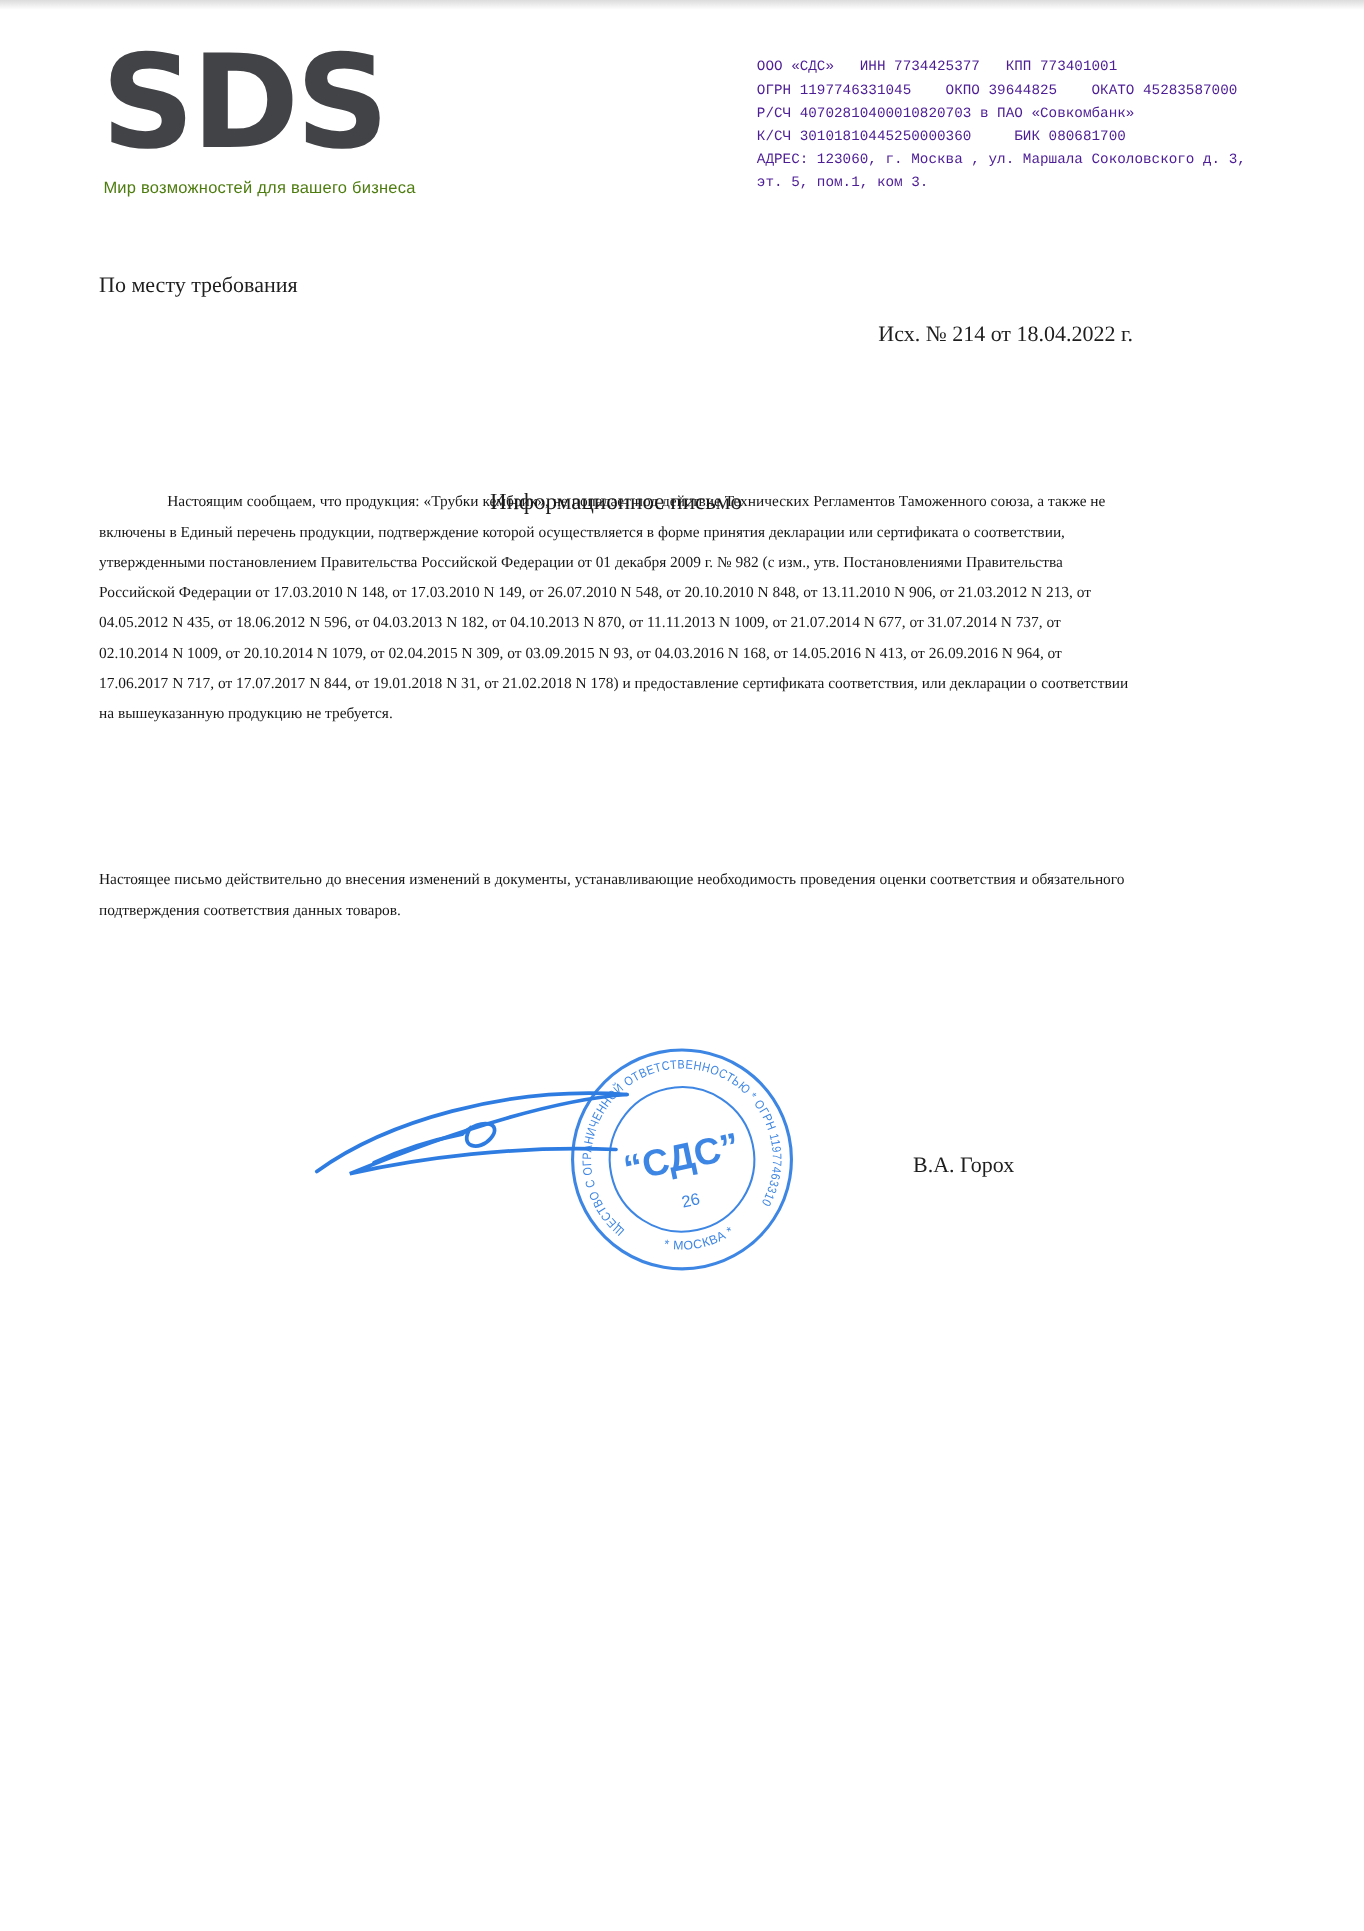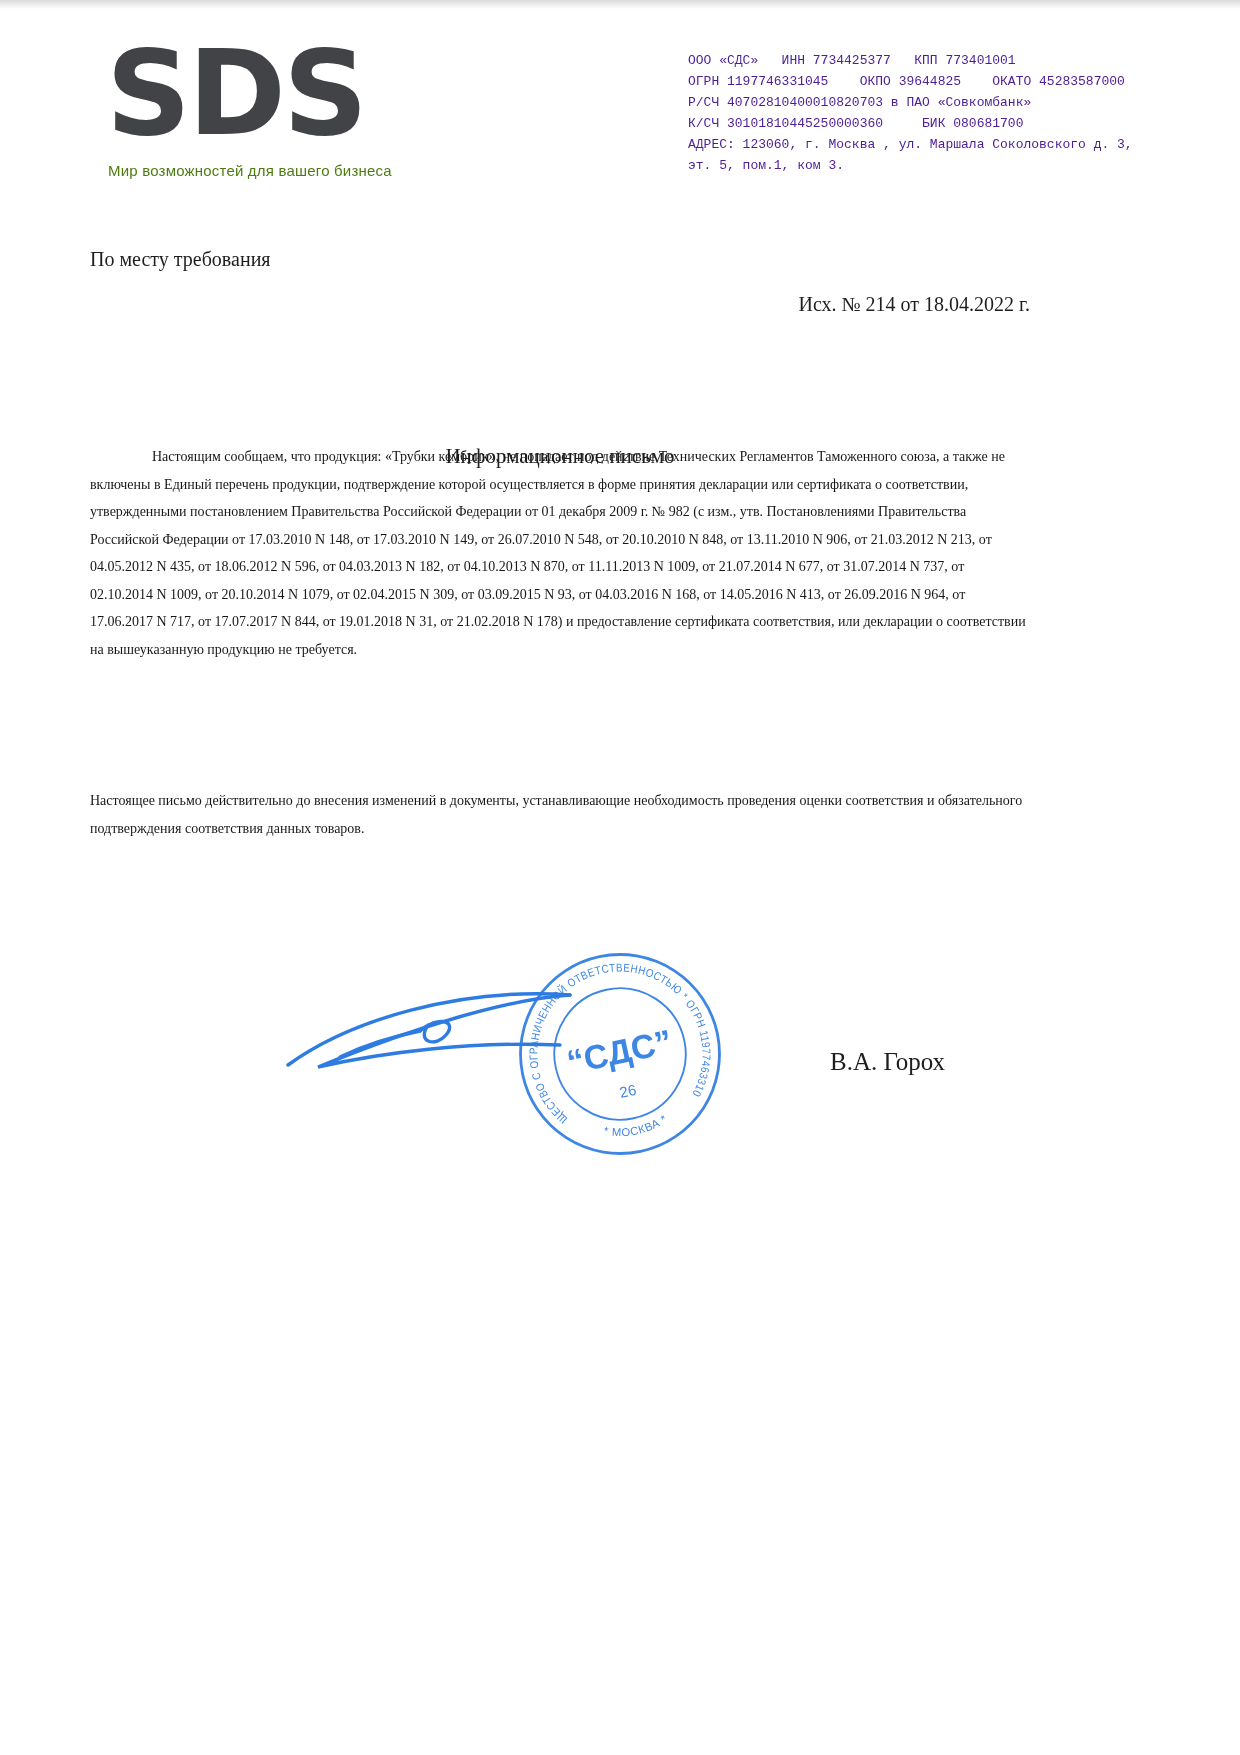"SDS" .logo-block { margin-left: 14px -> none }
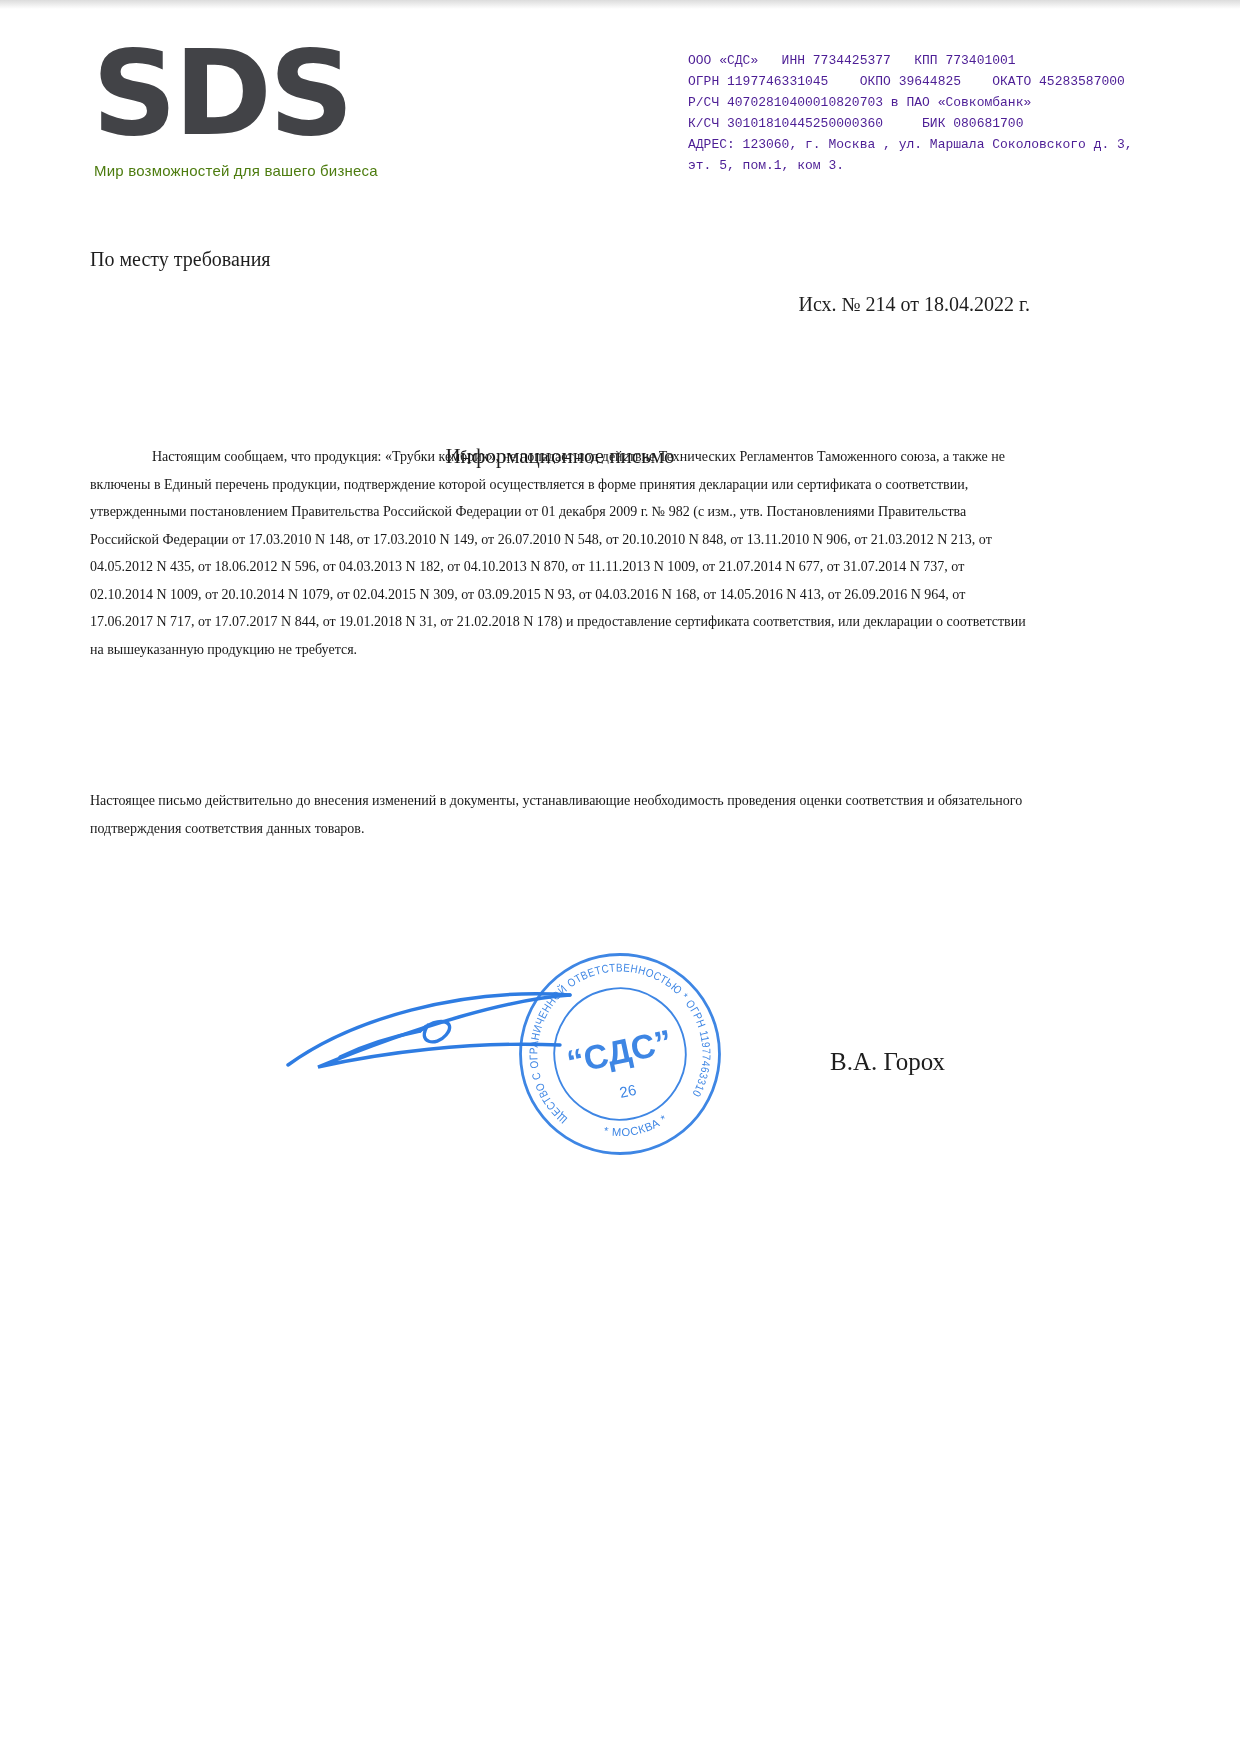"В.А. Горох" .signer { font-size: 25px -> 20px }
